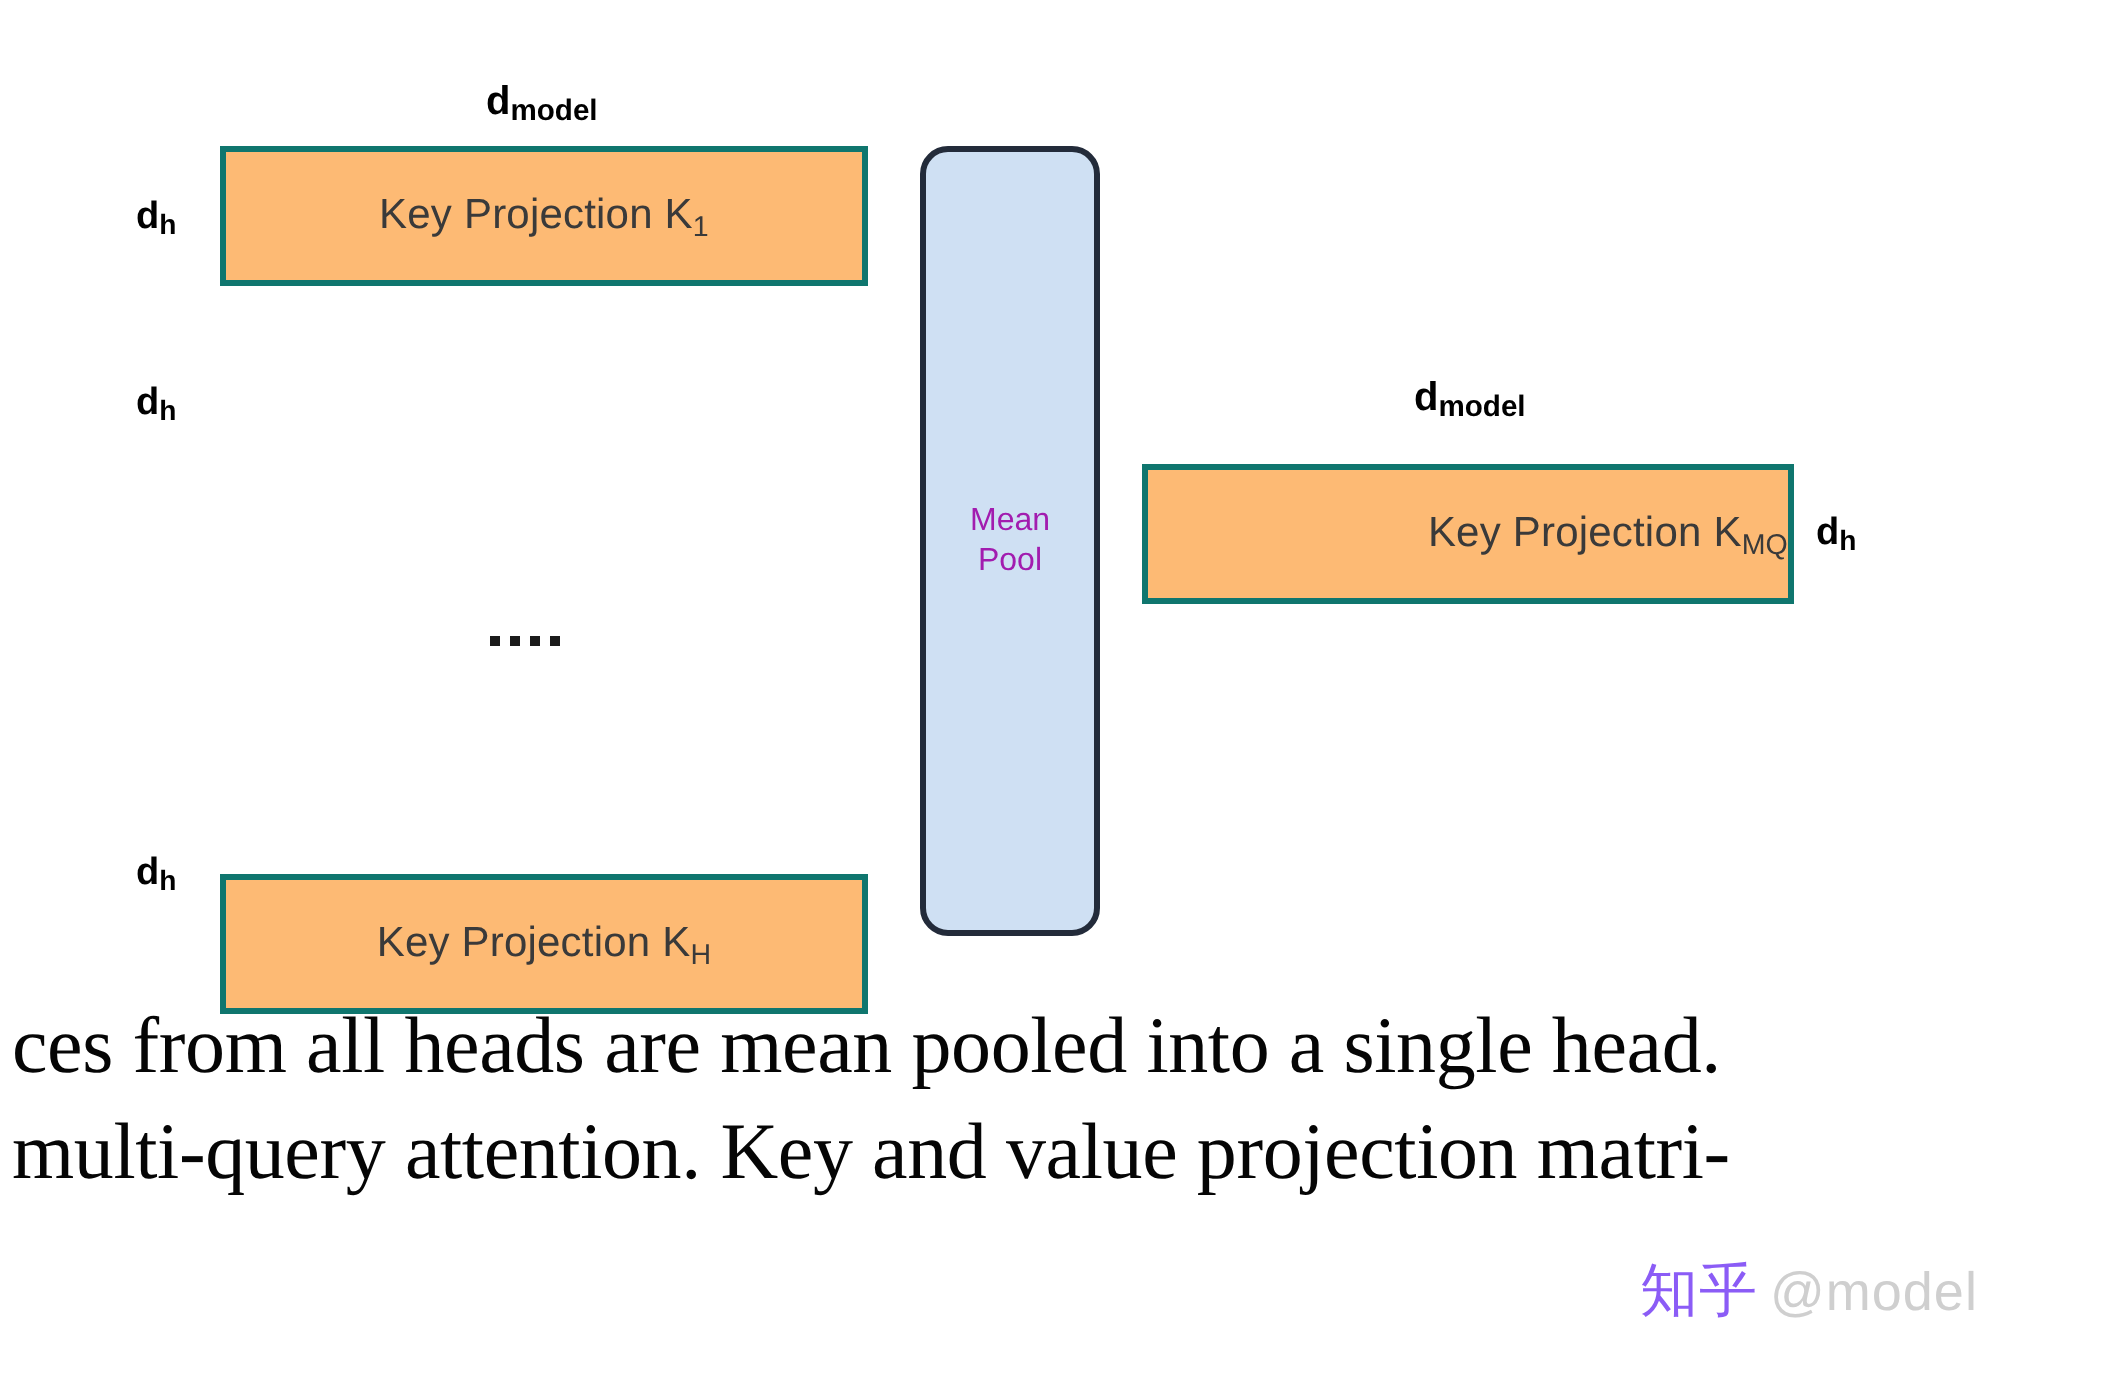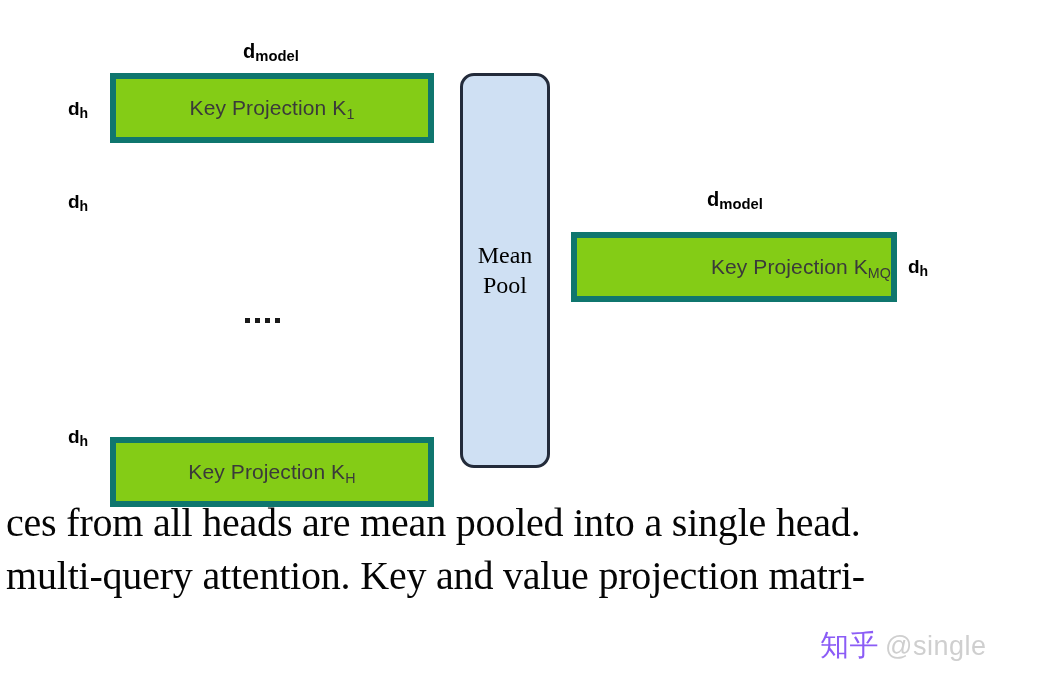"Key Projection K1" .proj-box { background: #84cc16 -> #fdba74; border: 6px solid #0f766e -> 3px solid #0f766e }
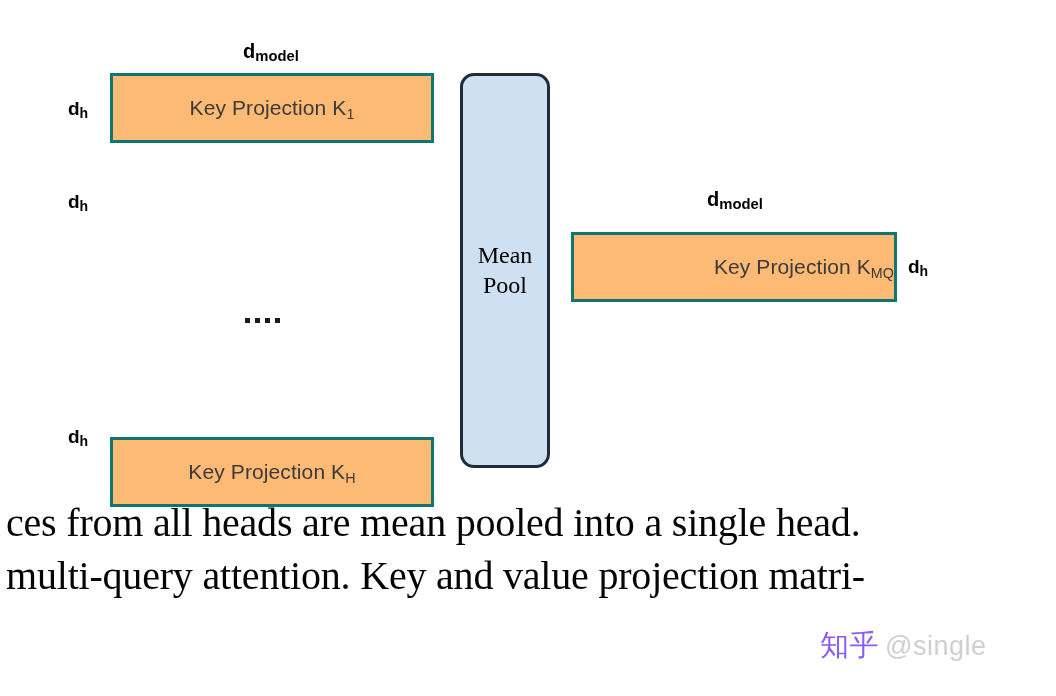"Mean" #mean-pool span { color: #000000 -> #a21caf; font-family: Liberation Serif, serif -> Liberation Sans, sans-serif; font-size: 24px -> 16px }
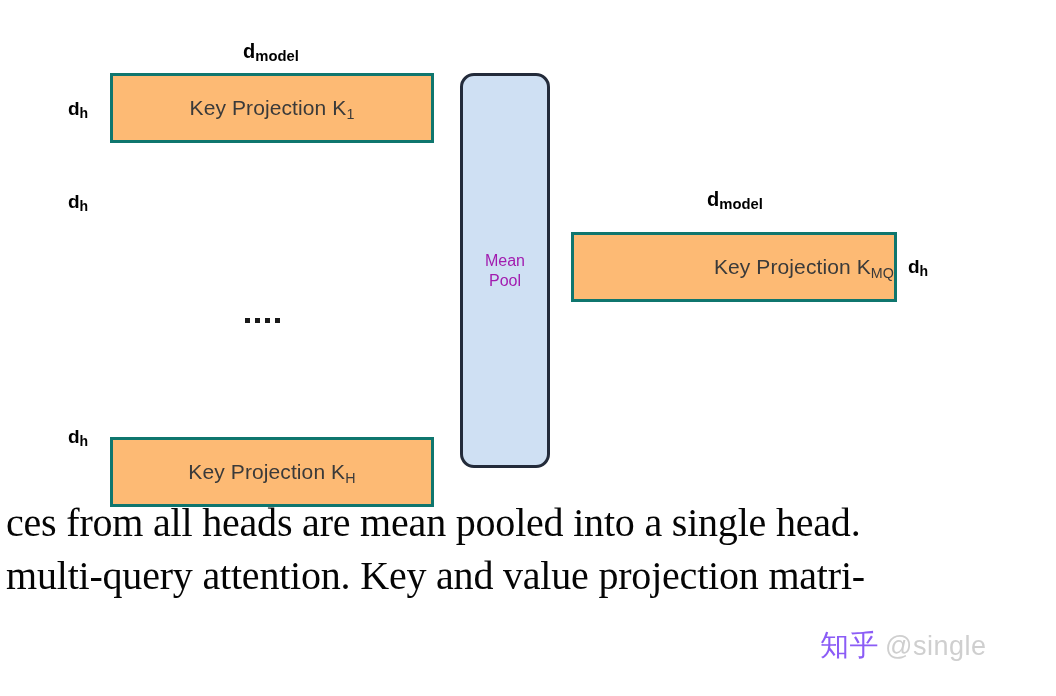"@single" span { text: @single -> @model }
